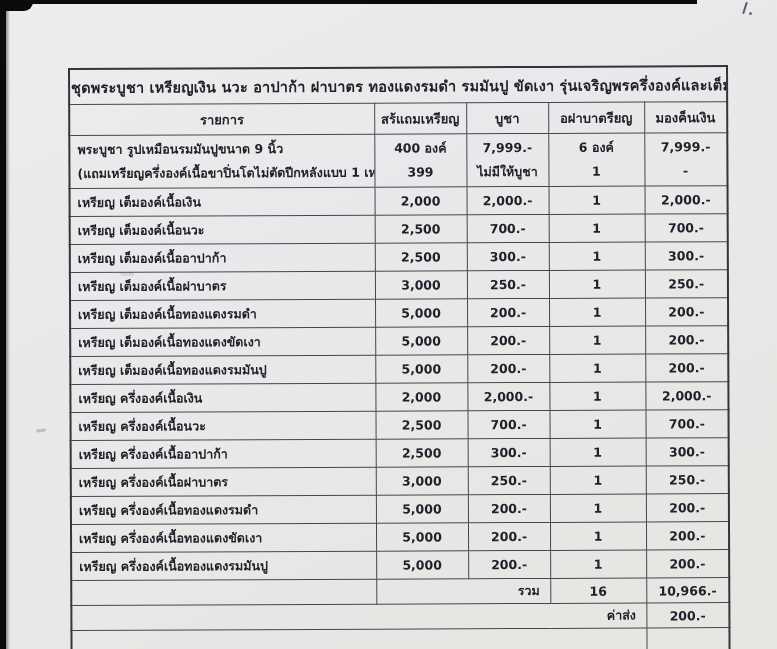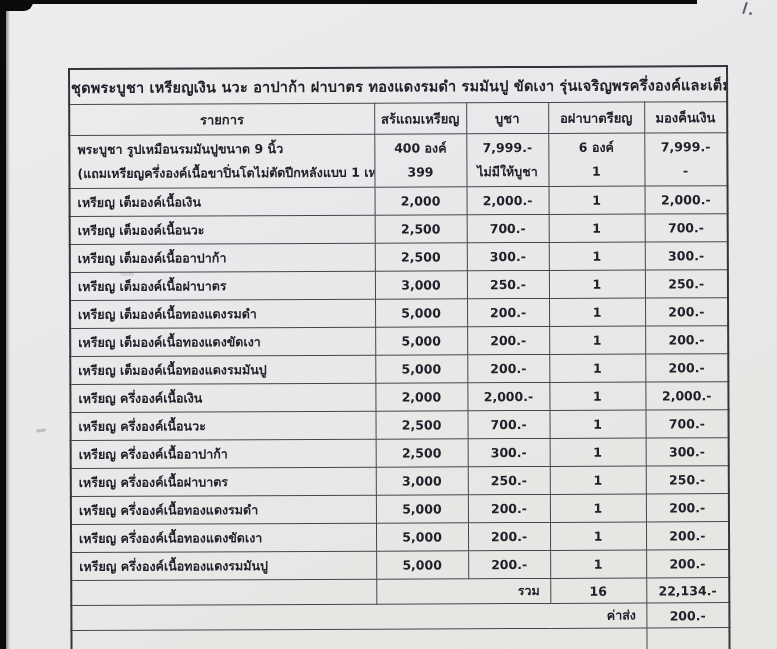"22,134.-" td.num { text: 22,134.- -> 10,966.- }
